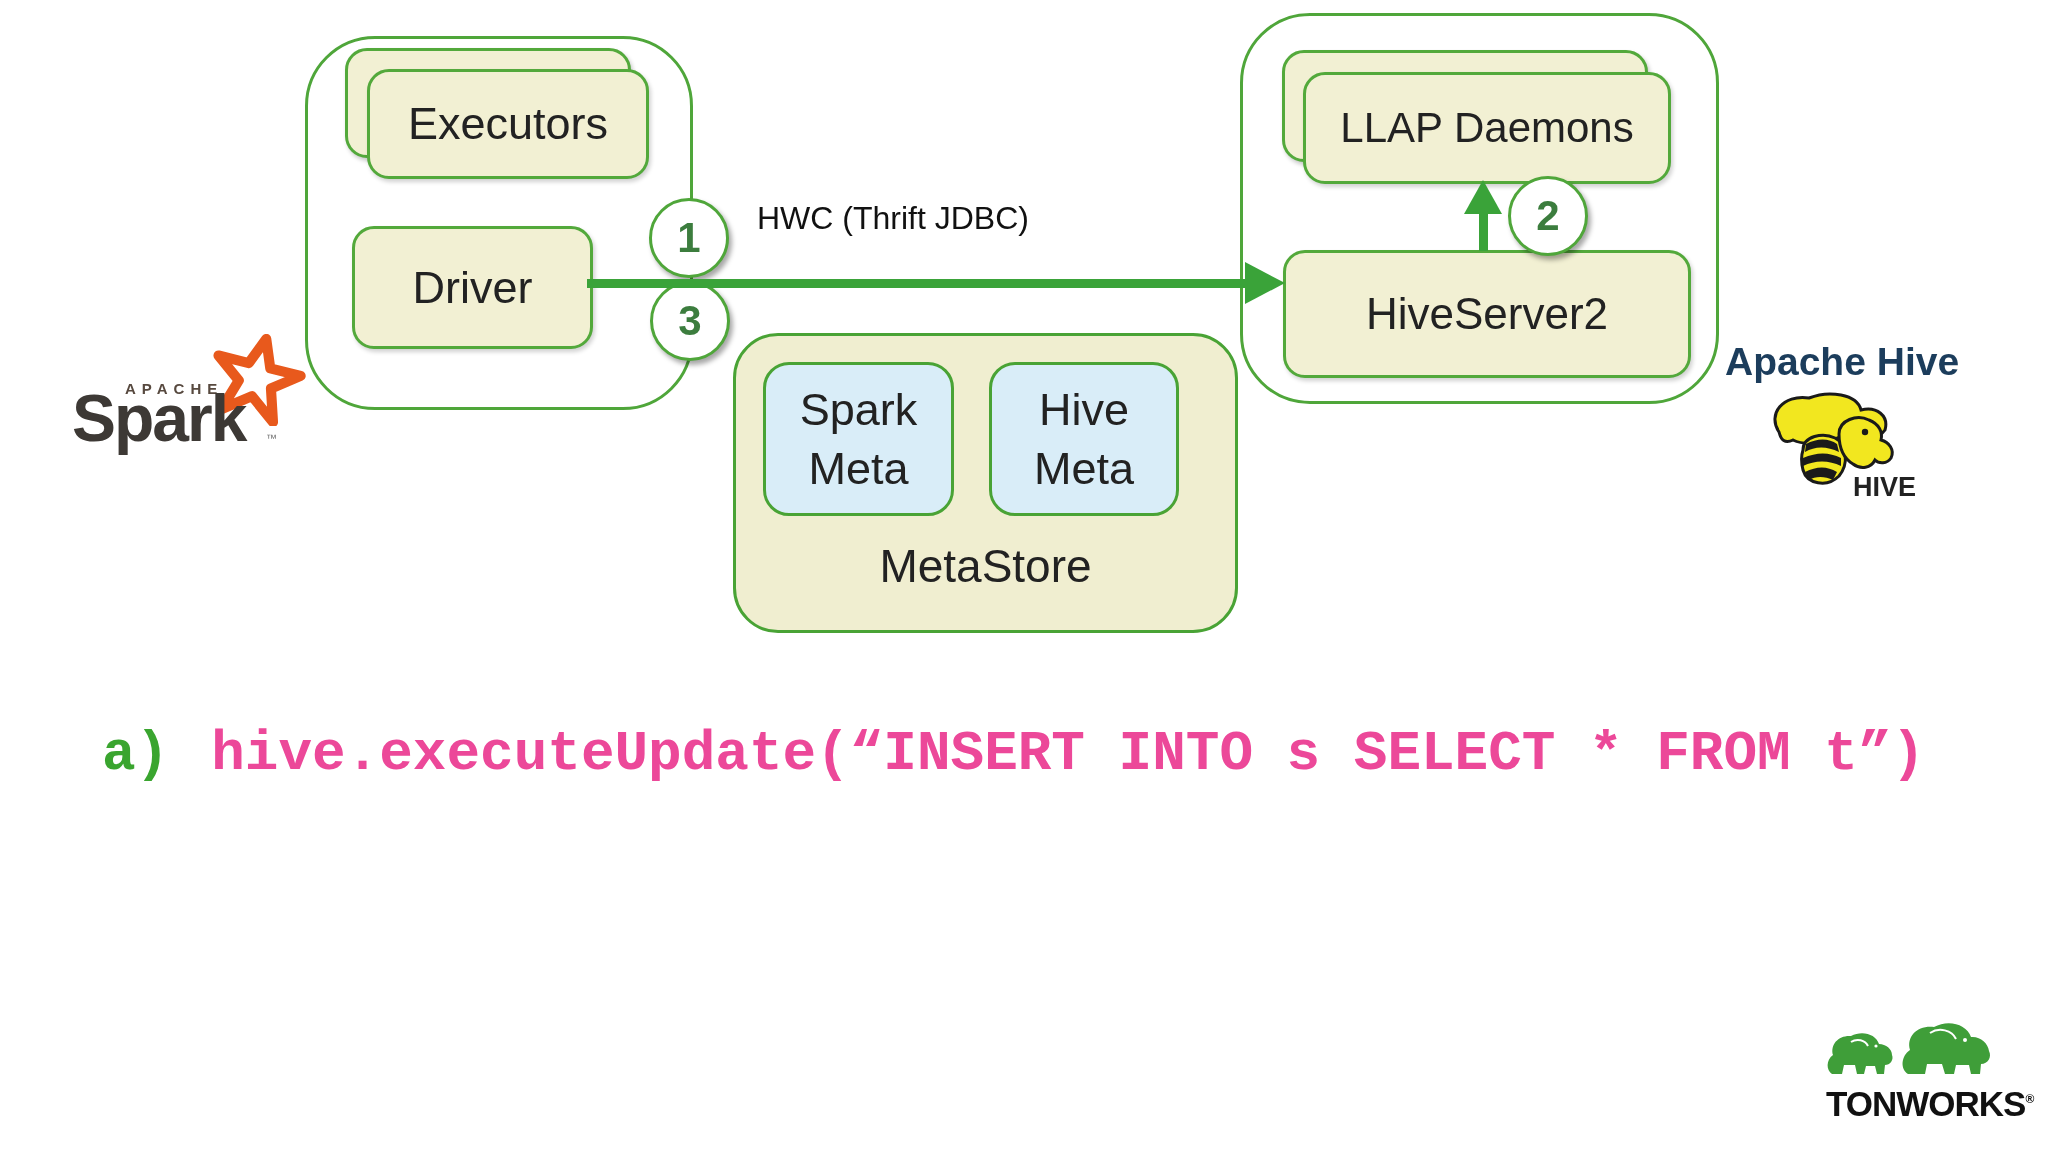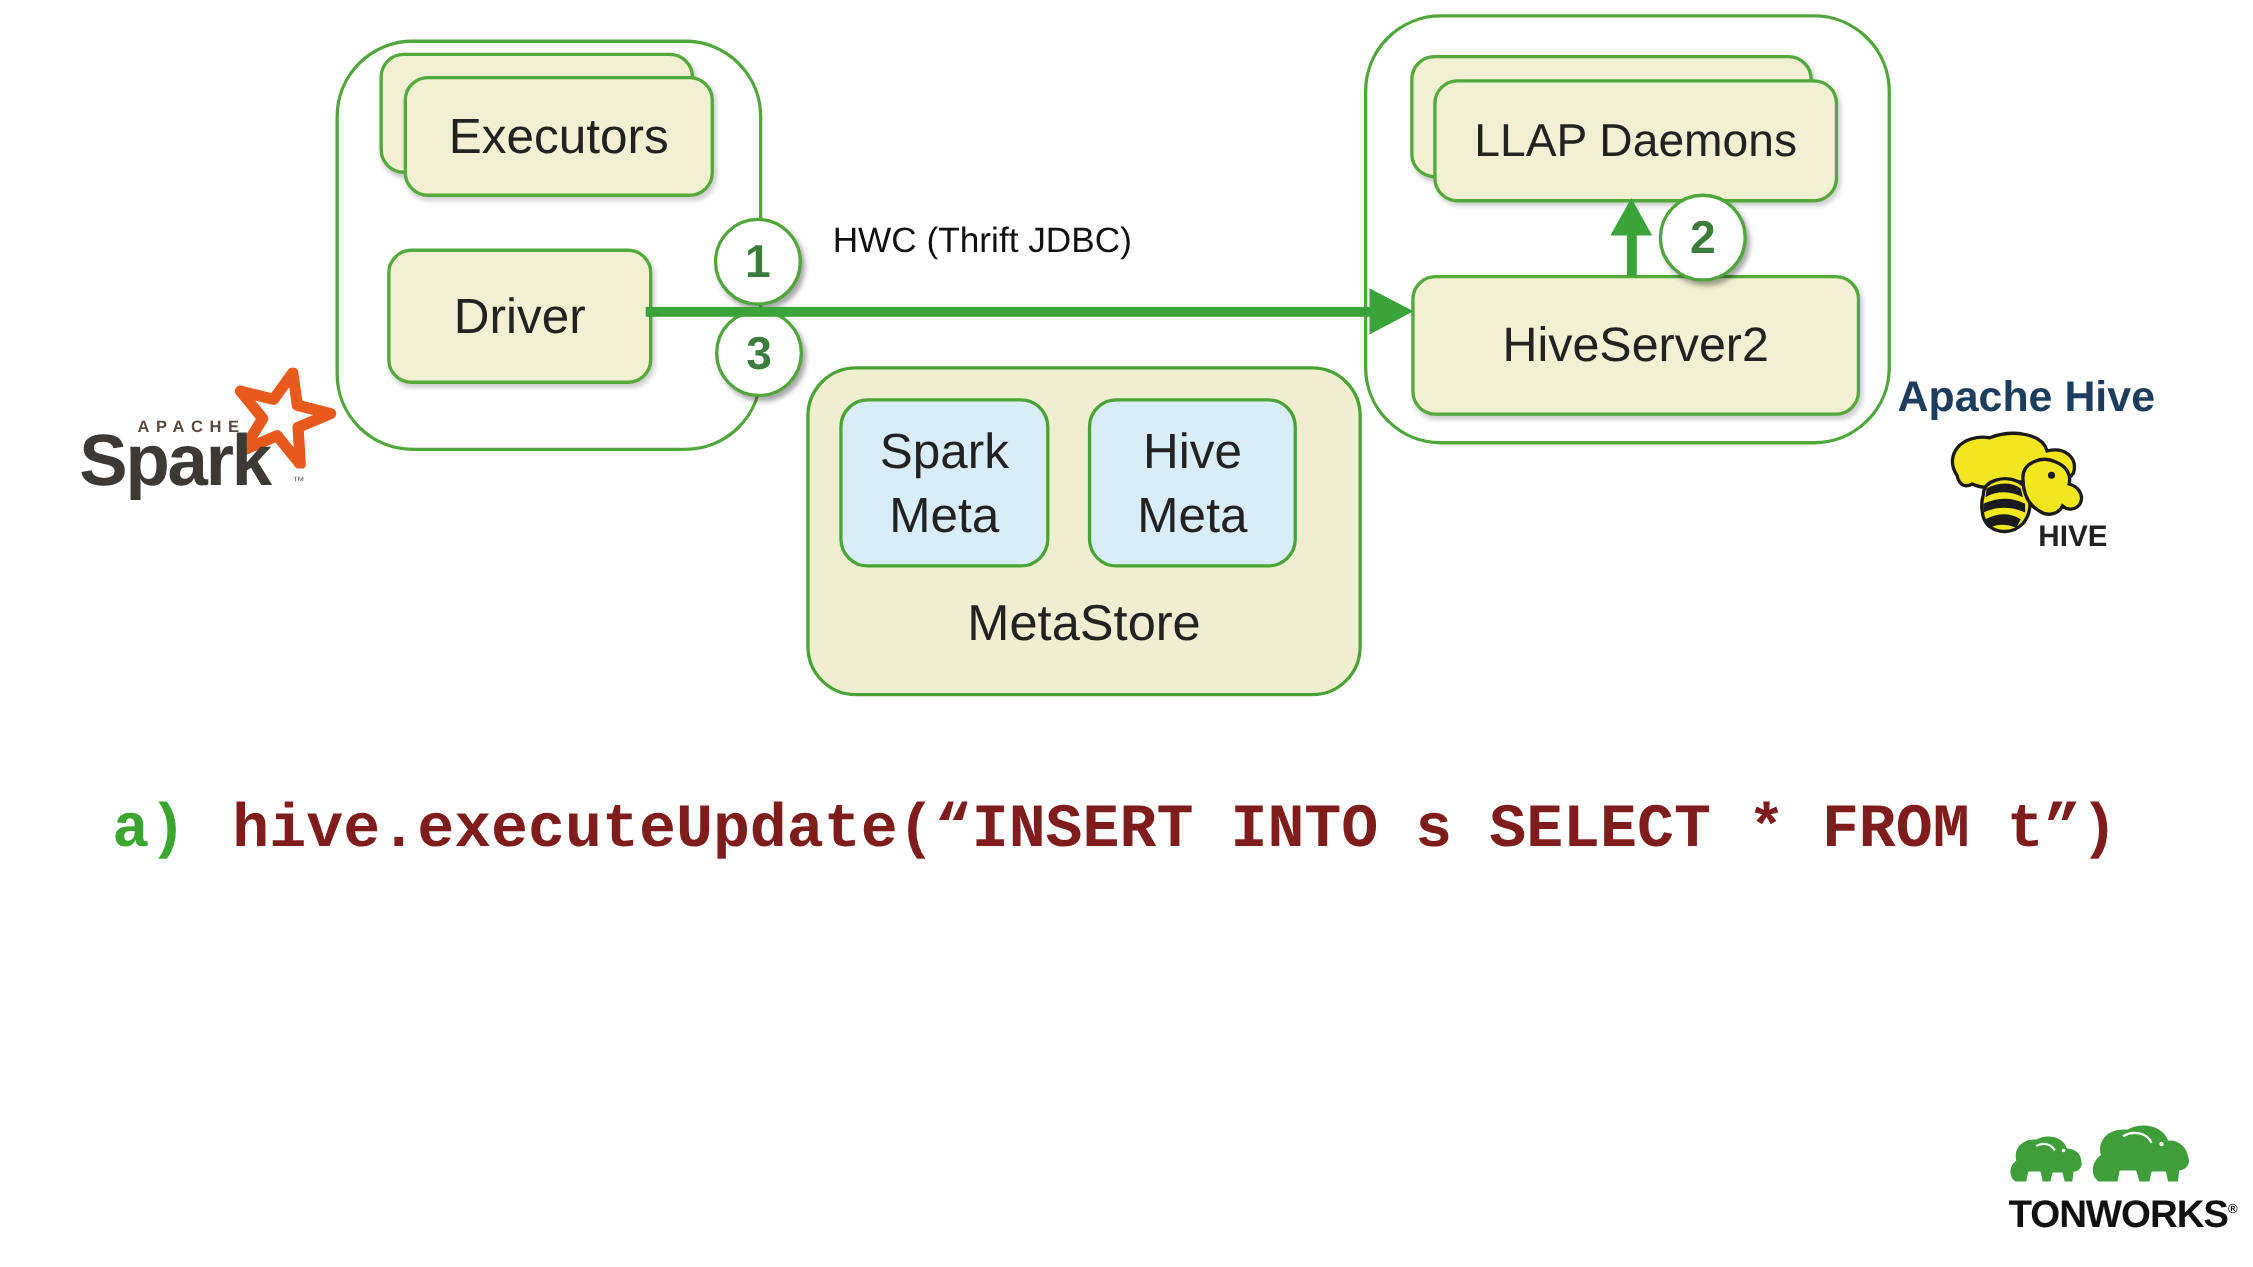"hive.executeUpdate(“INSERT INTO s SELECT" .code-text { color: #7f1d1d -> #ec4899 }
